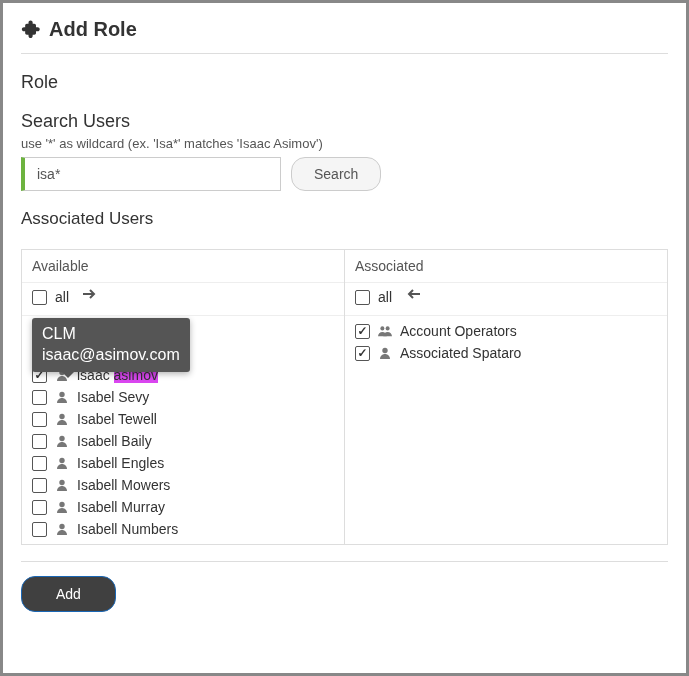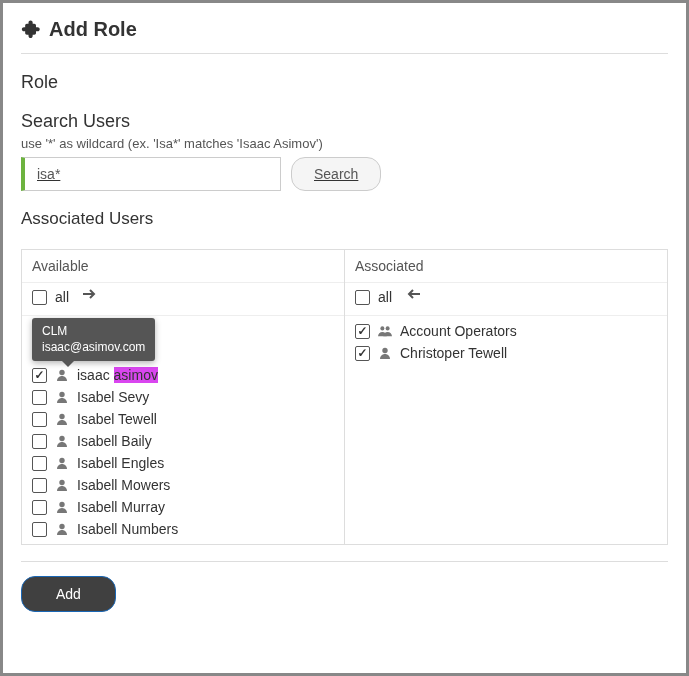"isa*" .field-wrap { text-decoration: underline -> none }
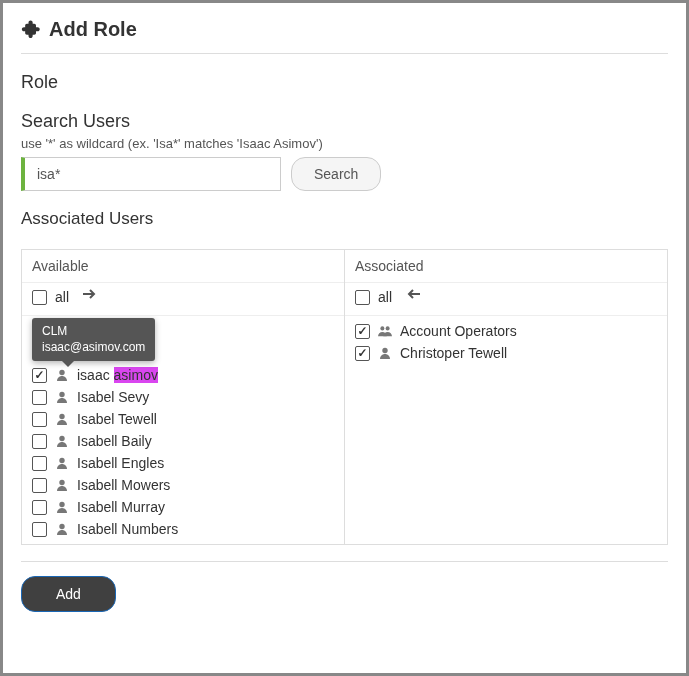"CLM" .tooltip { font-size: 12px -> 16px }
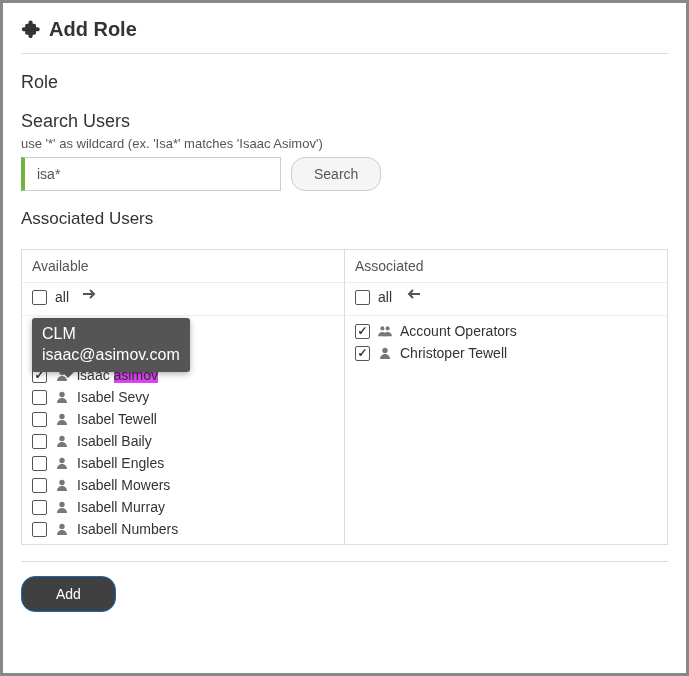"Christoper Tewell" span { text: Christoper Tewell -> Associated Spataro }
